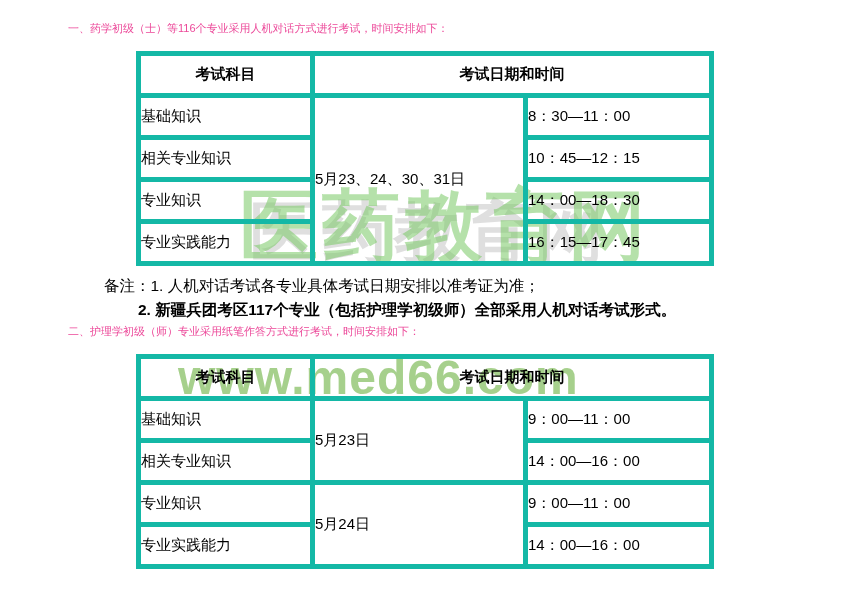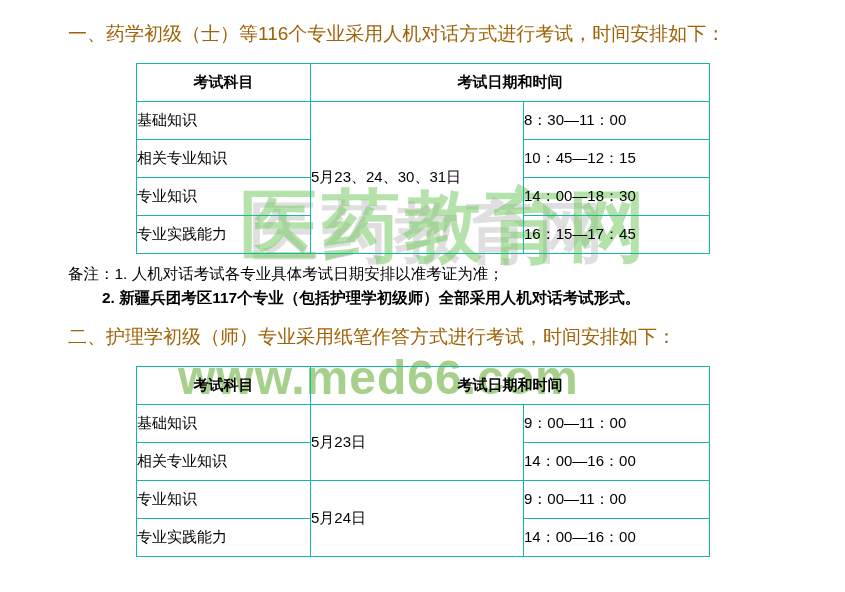"一、药学初级（士）等116个专业采用人机对话方式进行考试，时间安排如下：" .para { color: #a16207 -> #ec4899; font-size: 19px -> 11px }
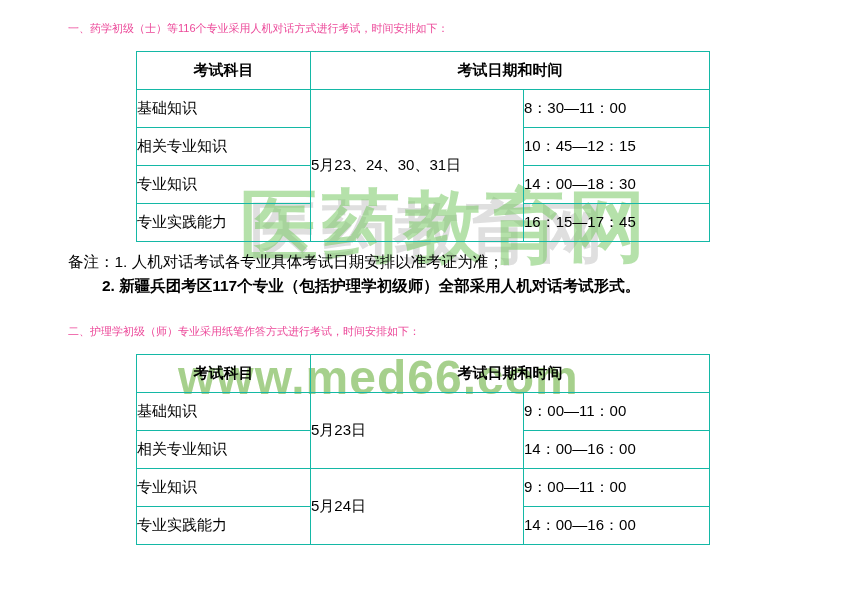"考试科目" table.exam td, table.exam th { border: 1px solid #14b8a6 -> 5px solid #14b8a6 }
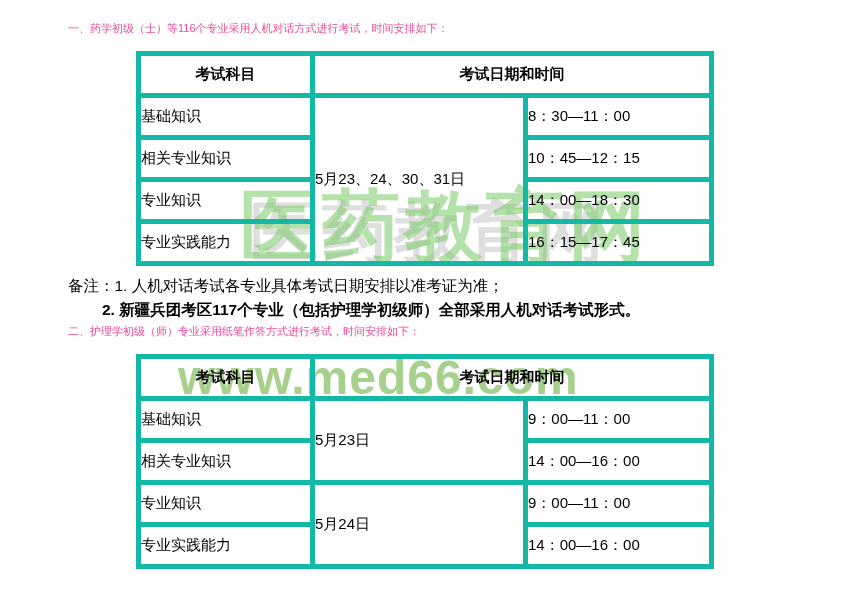"备注：1. 人机对话考试各专业具体考试日期安排以准考证为准；" .note-wrap { margin-left: none -> 36px }
